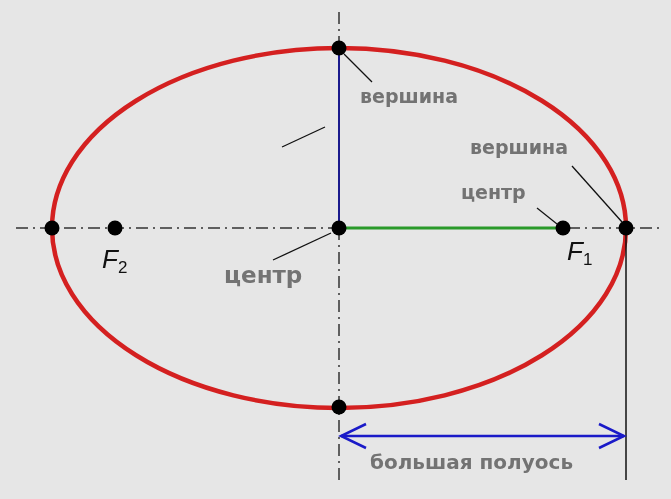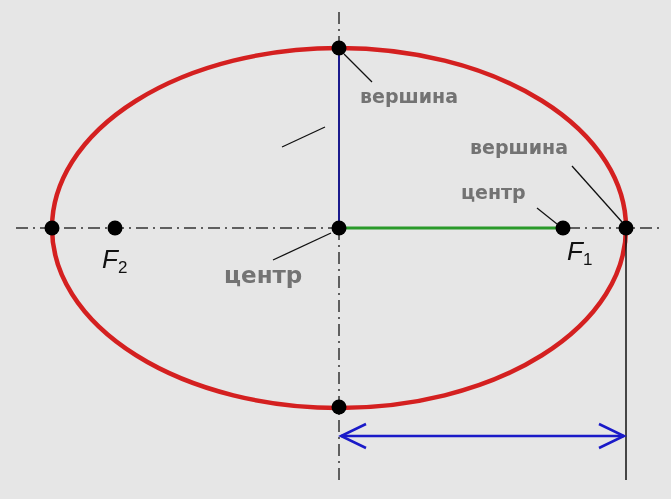"большая полуось" div.lbl { html: none -> <div>большая полуось</div> }
